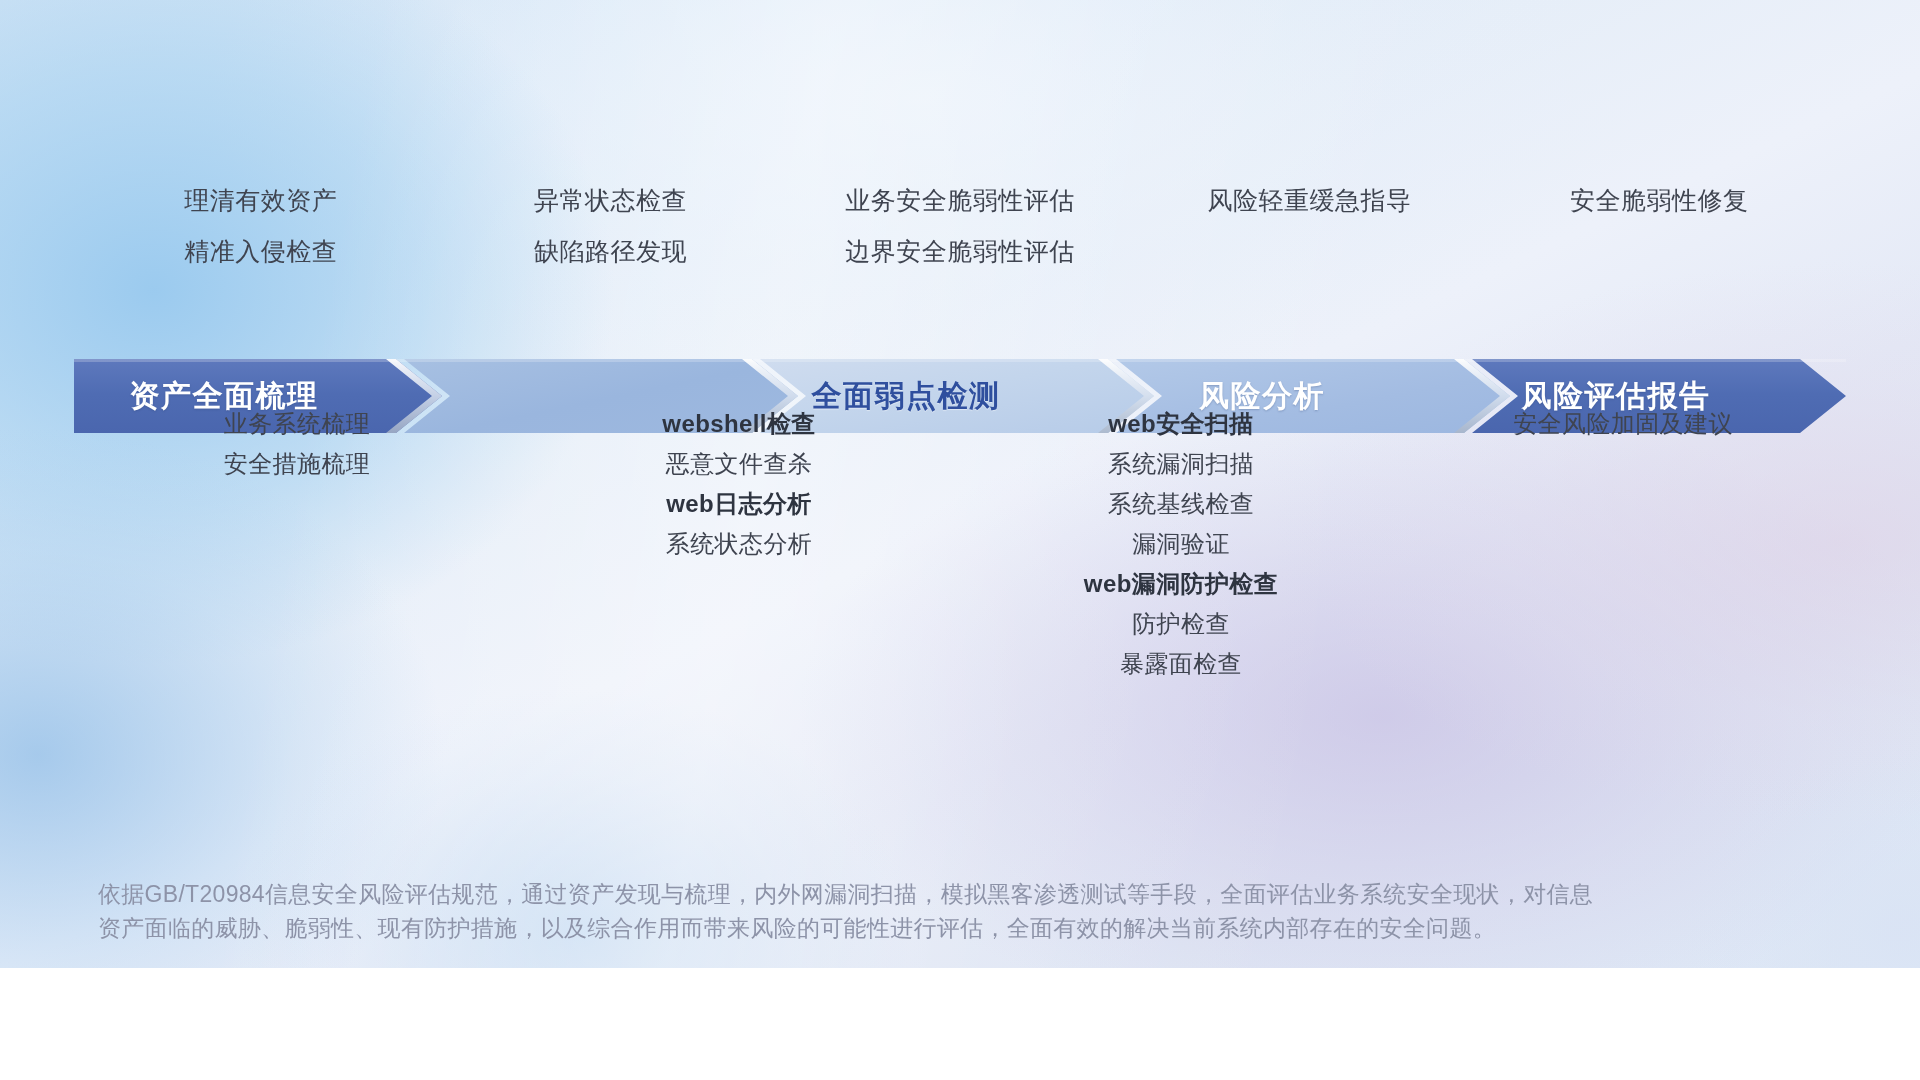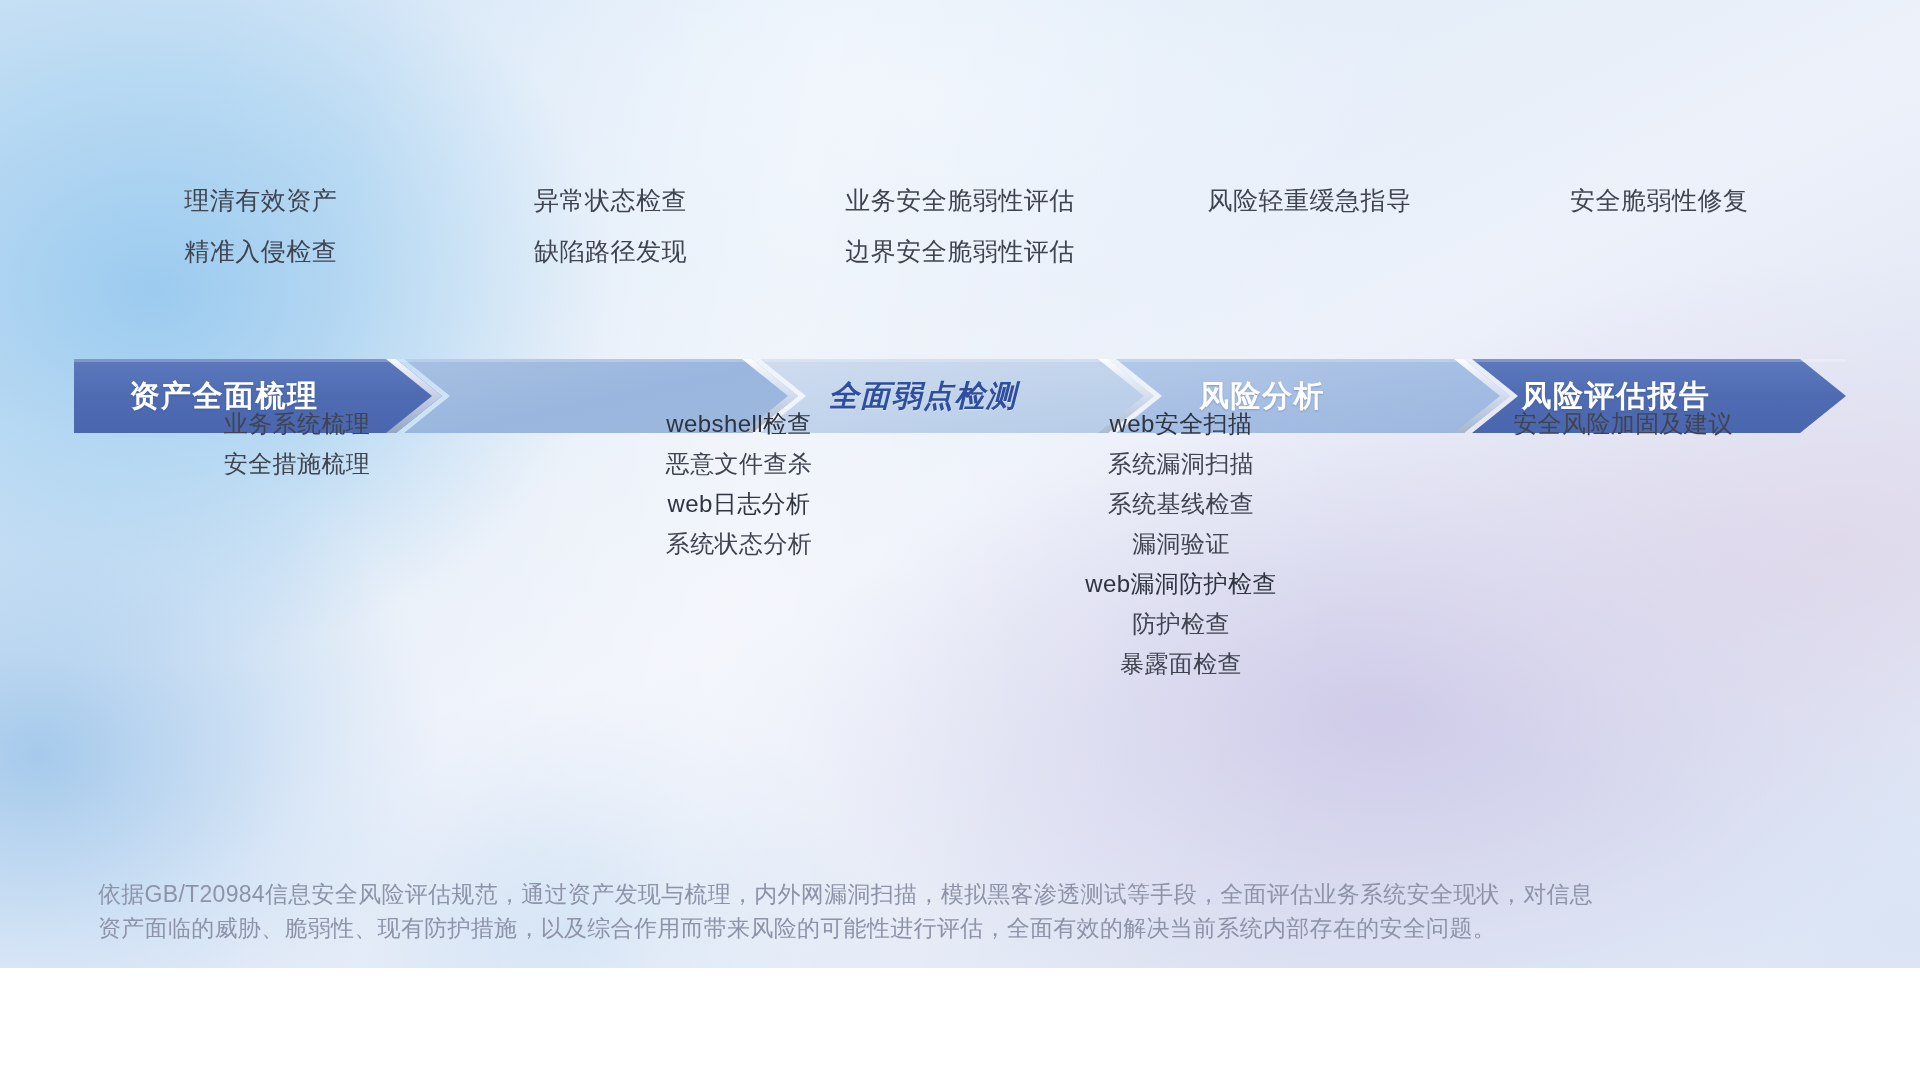"全面弱点检测" div.chev-label { font-style: italic -> none; left: 773px -> 756px }
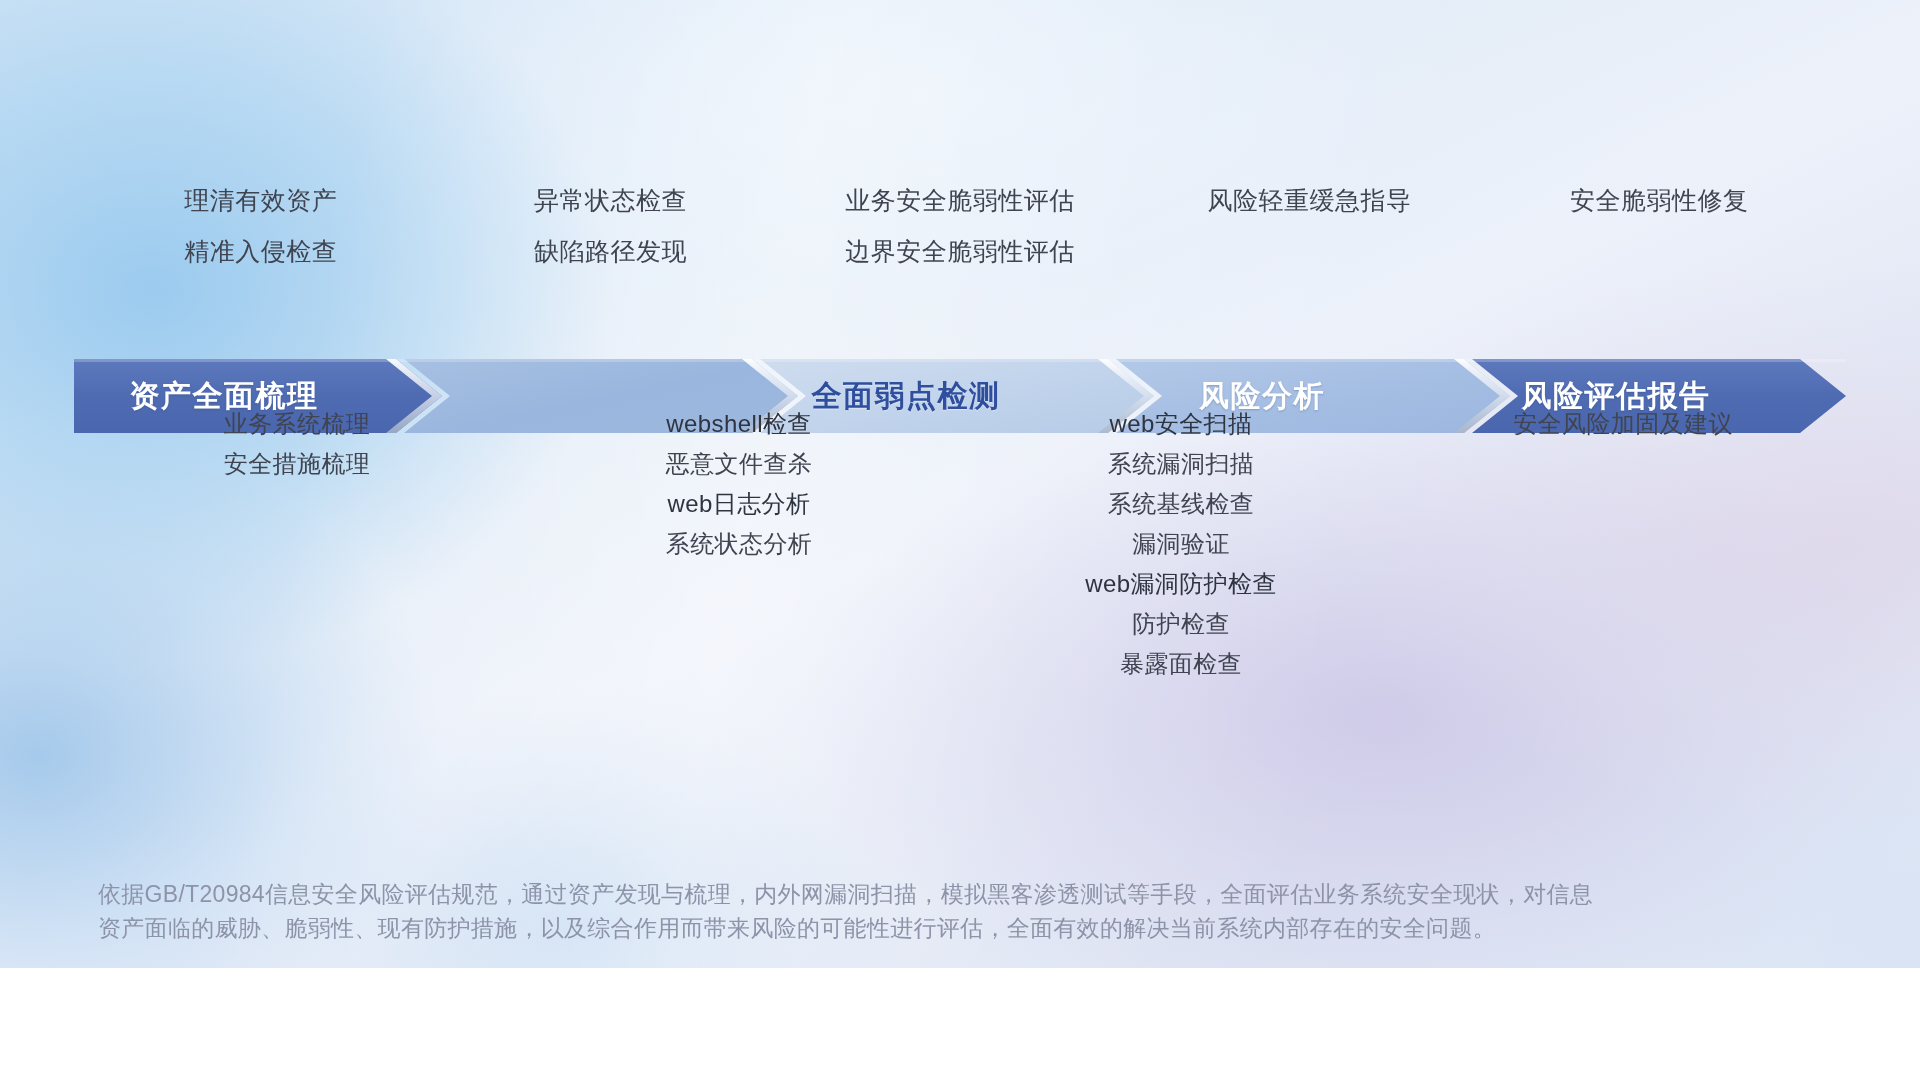"webshell检查" .bot-item.strong { font-weight: normal -> bold }
